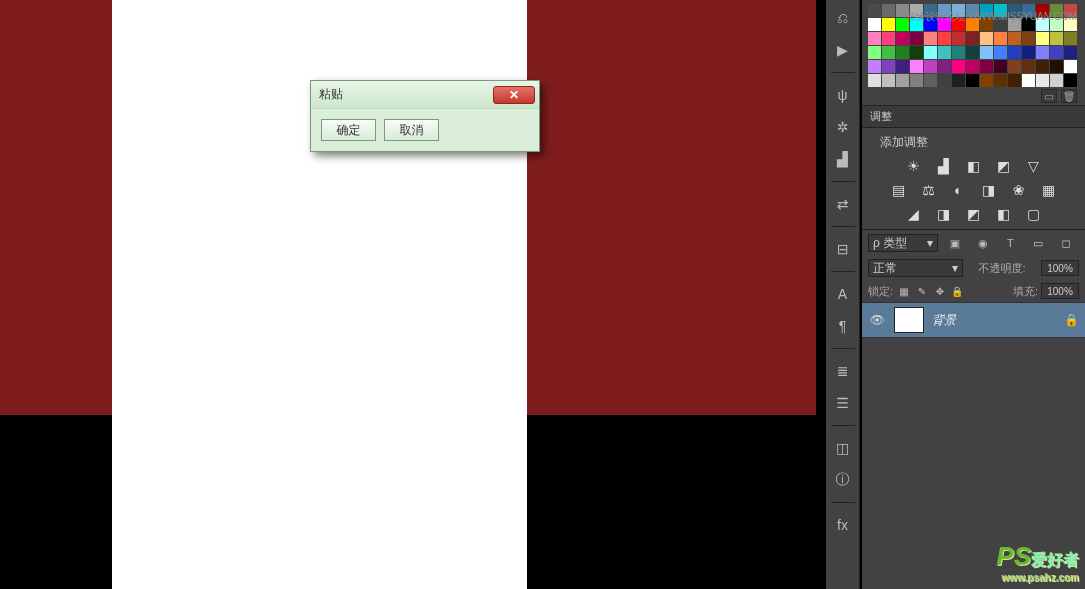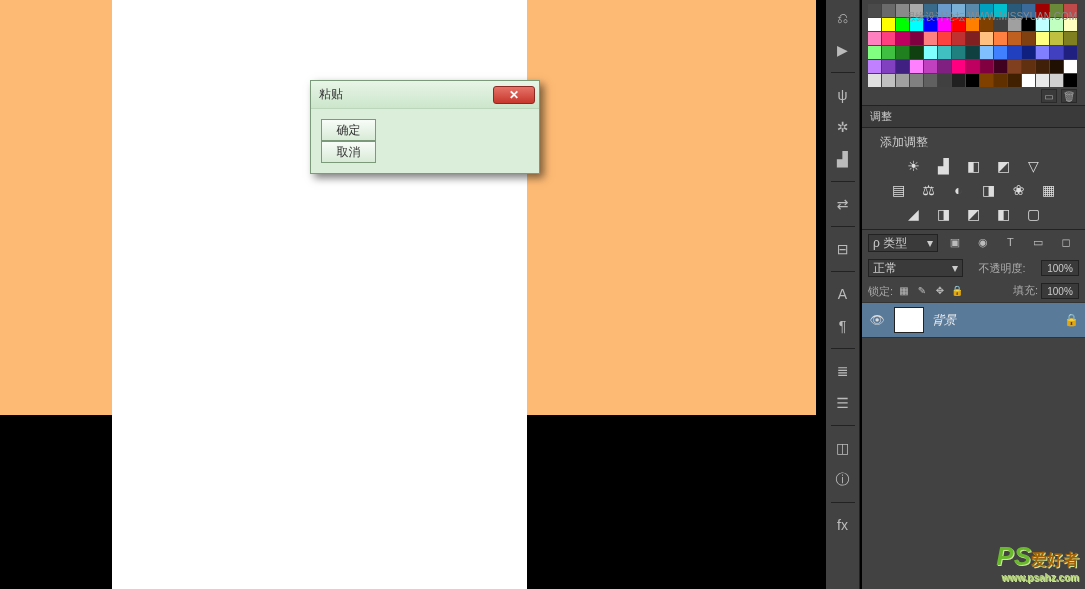"粘贴" .canvas-area { background: #fdba74 -> #7f1d1d }
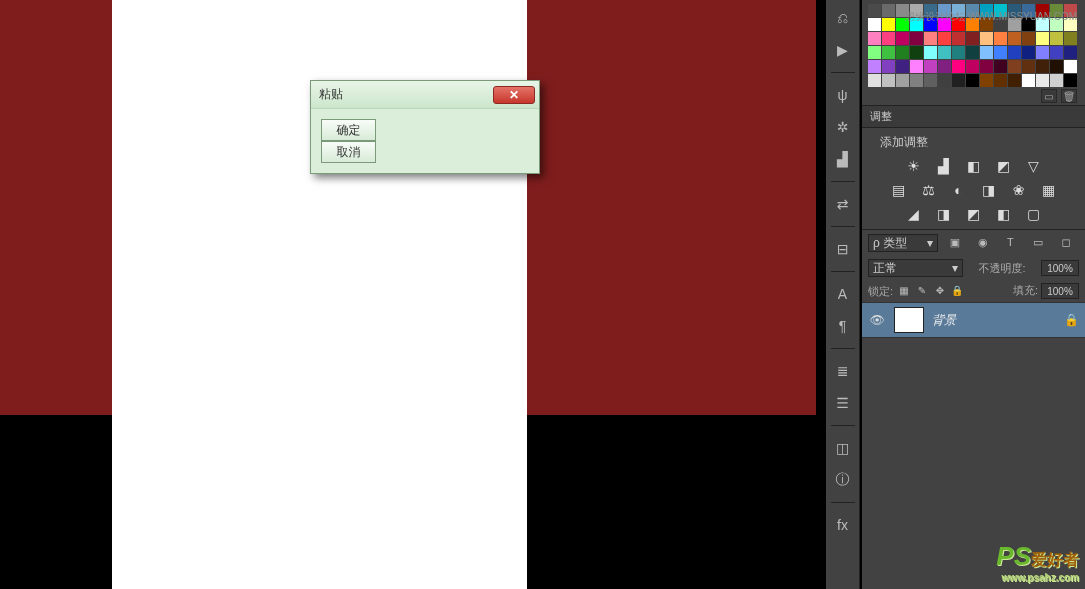"确定" .dlg-btns { flex-direction: column -> row; gap: none -> 8px }
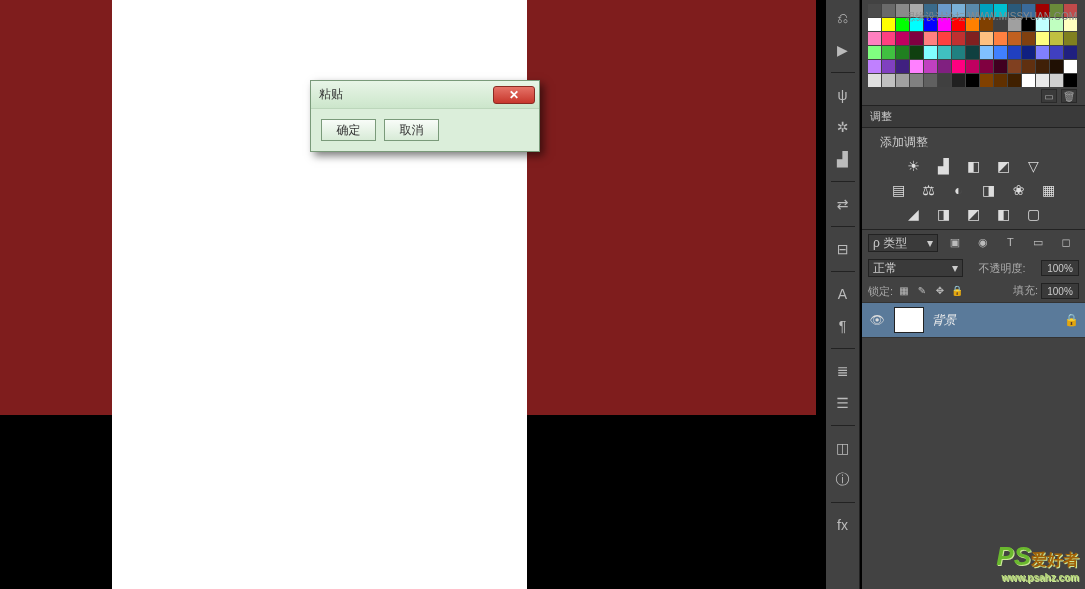"ρ 类型" .lp-row1 { align-items: none -> center }
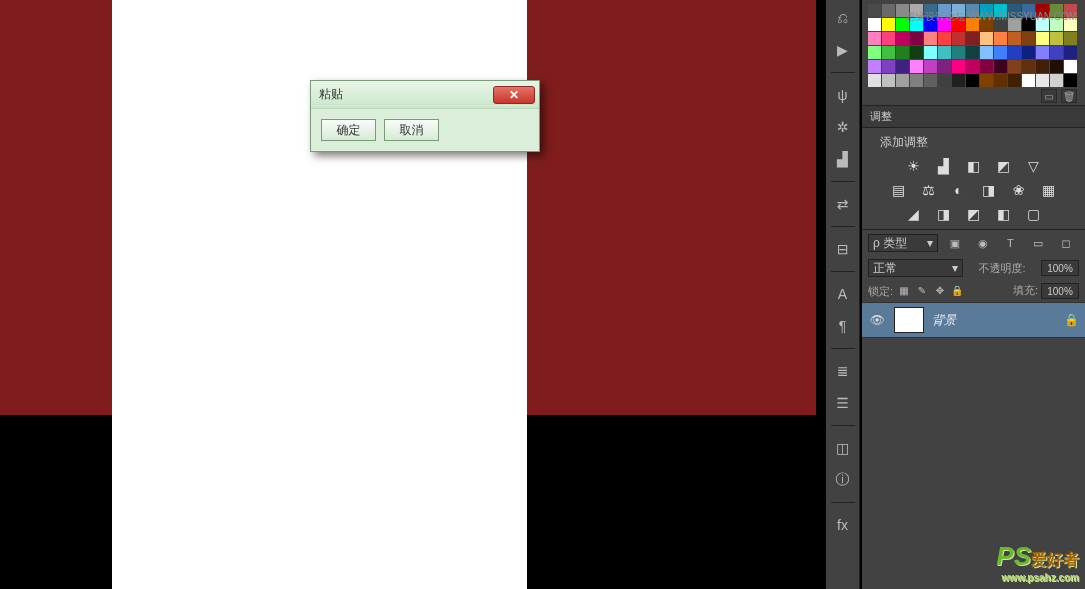"锁定:" .lp-lockgrp { align-items: flex-start -> flex-end }
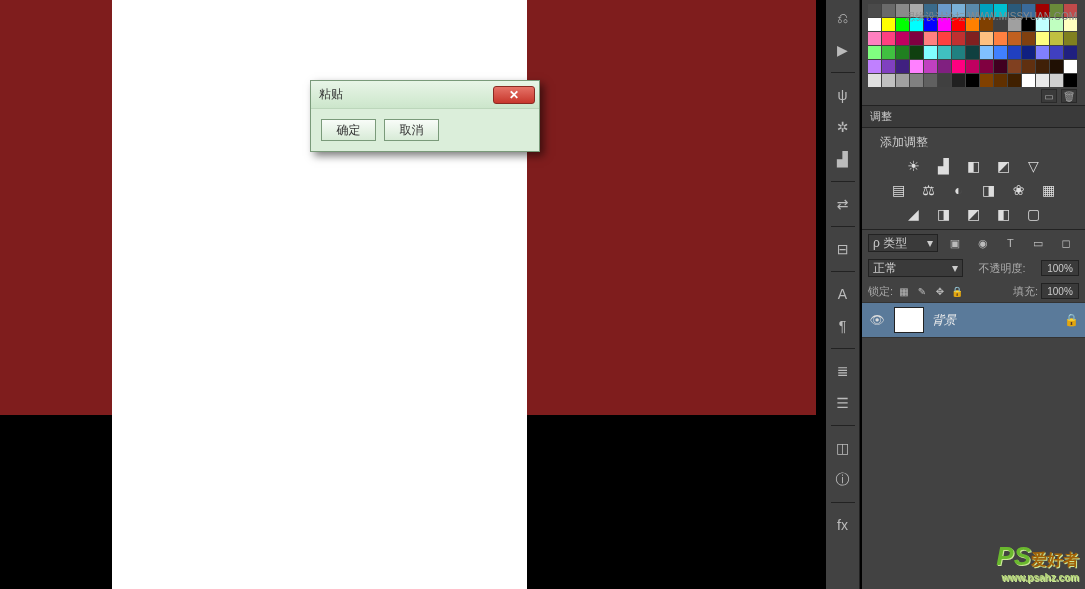"爱好者" .watermark2 .cn { color: #a16207 -> #86efac }
